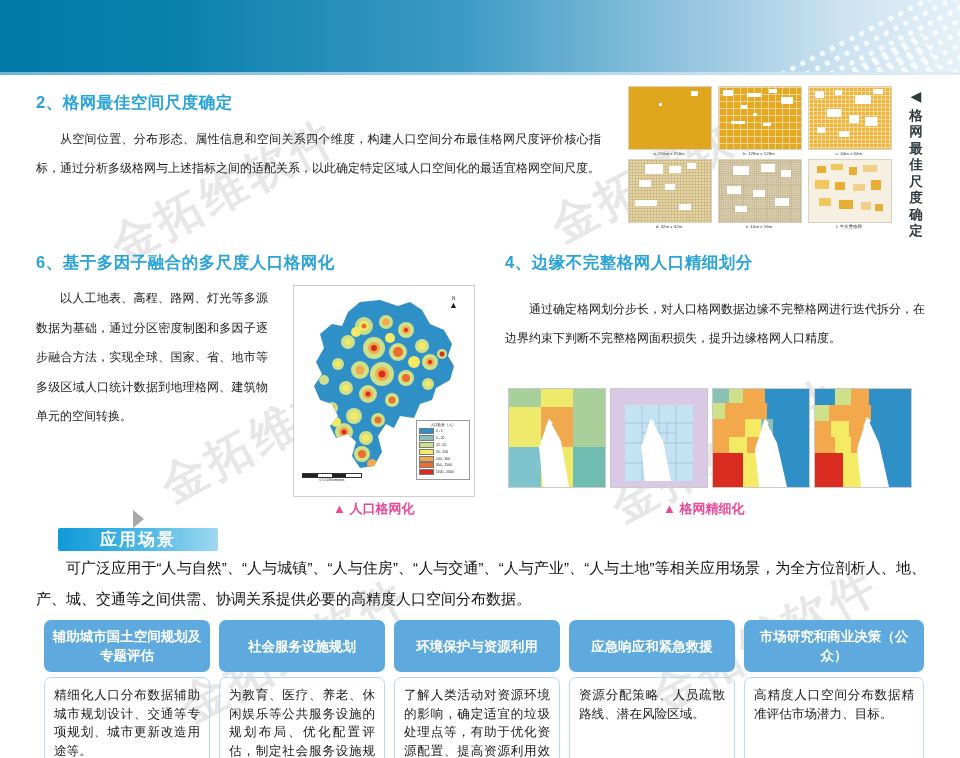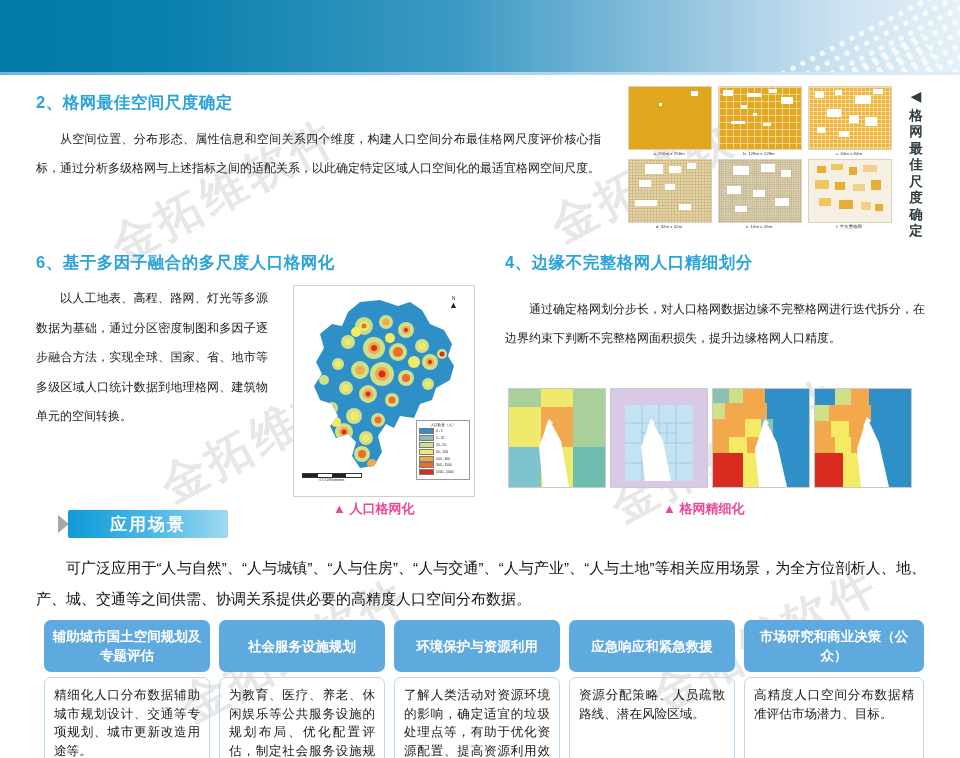"应用场景" .banner-wrap { flex-direction: none -> column }
